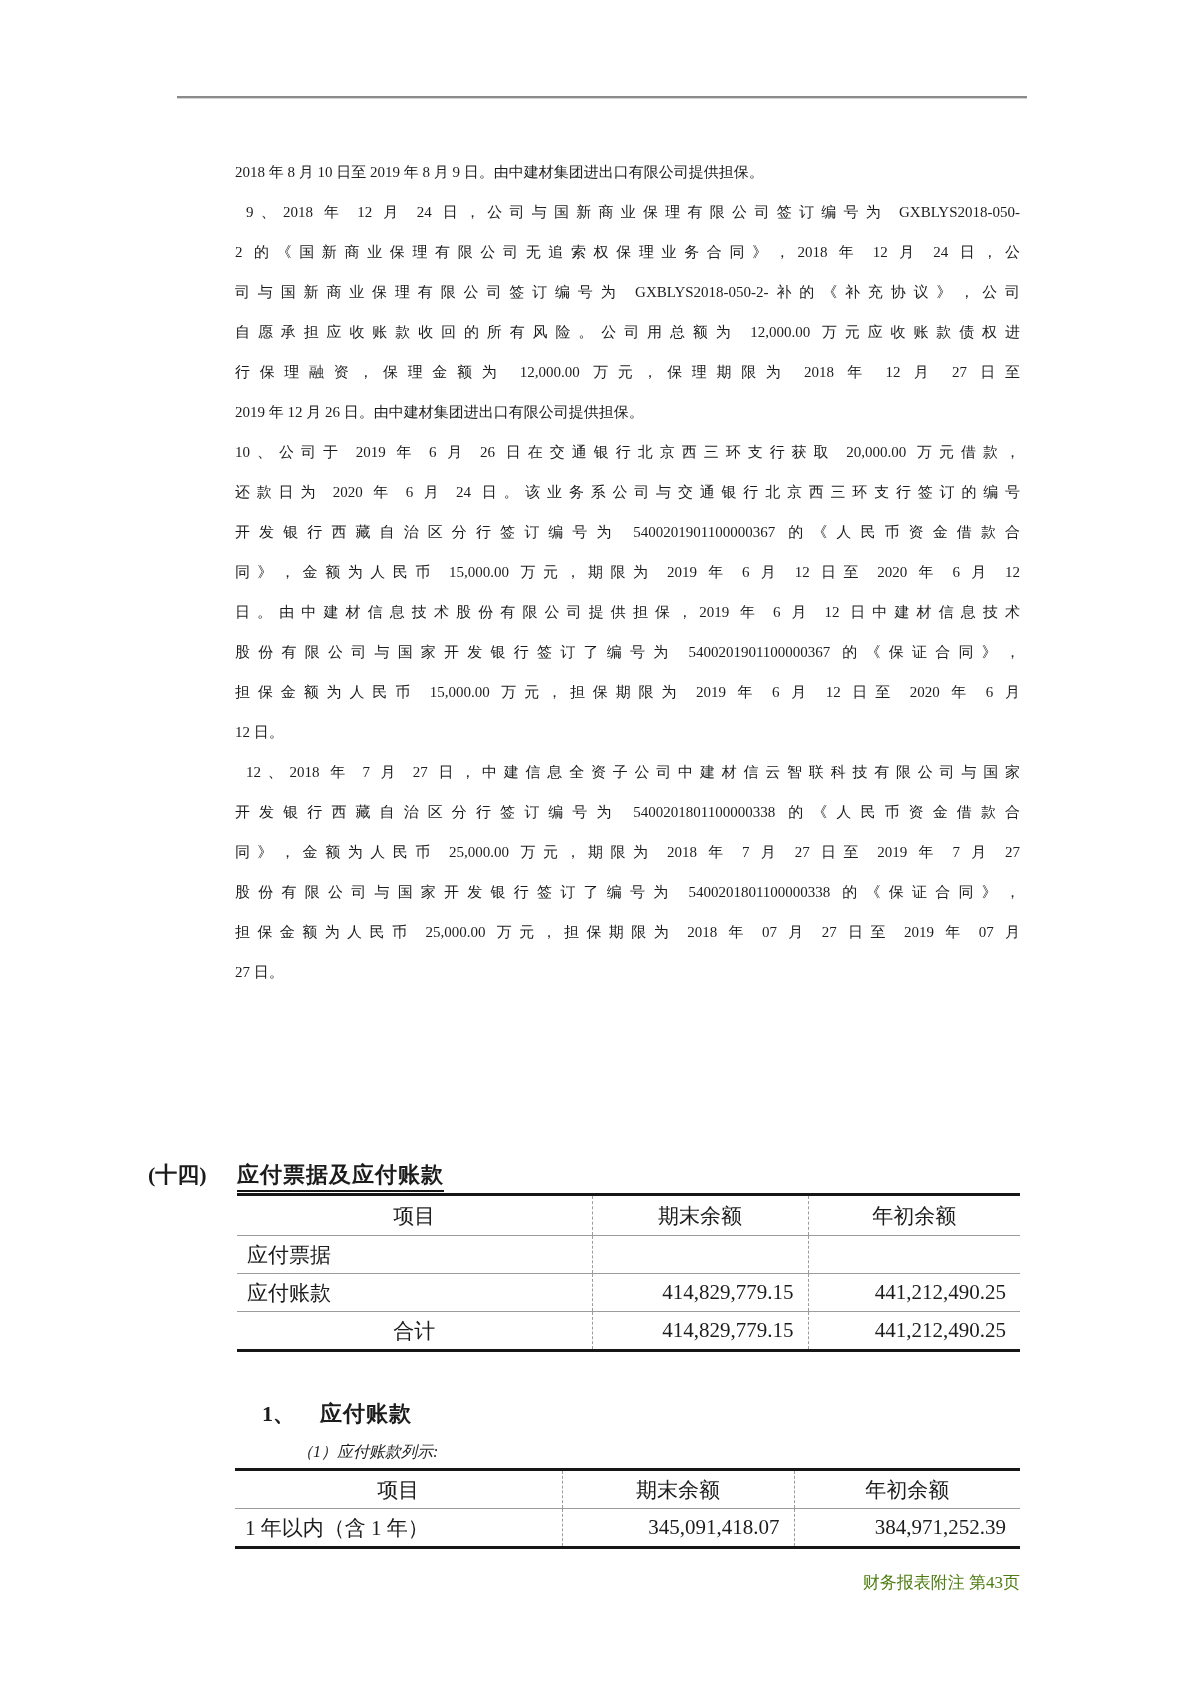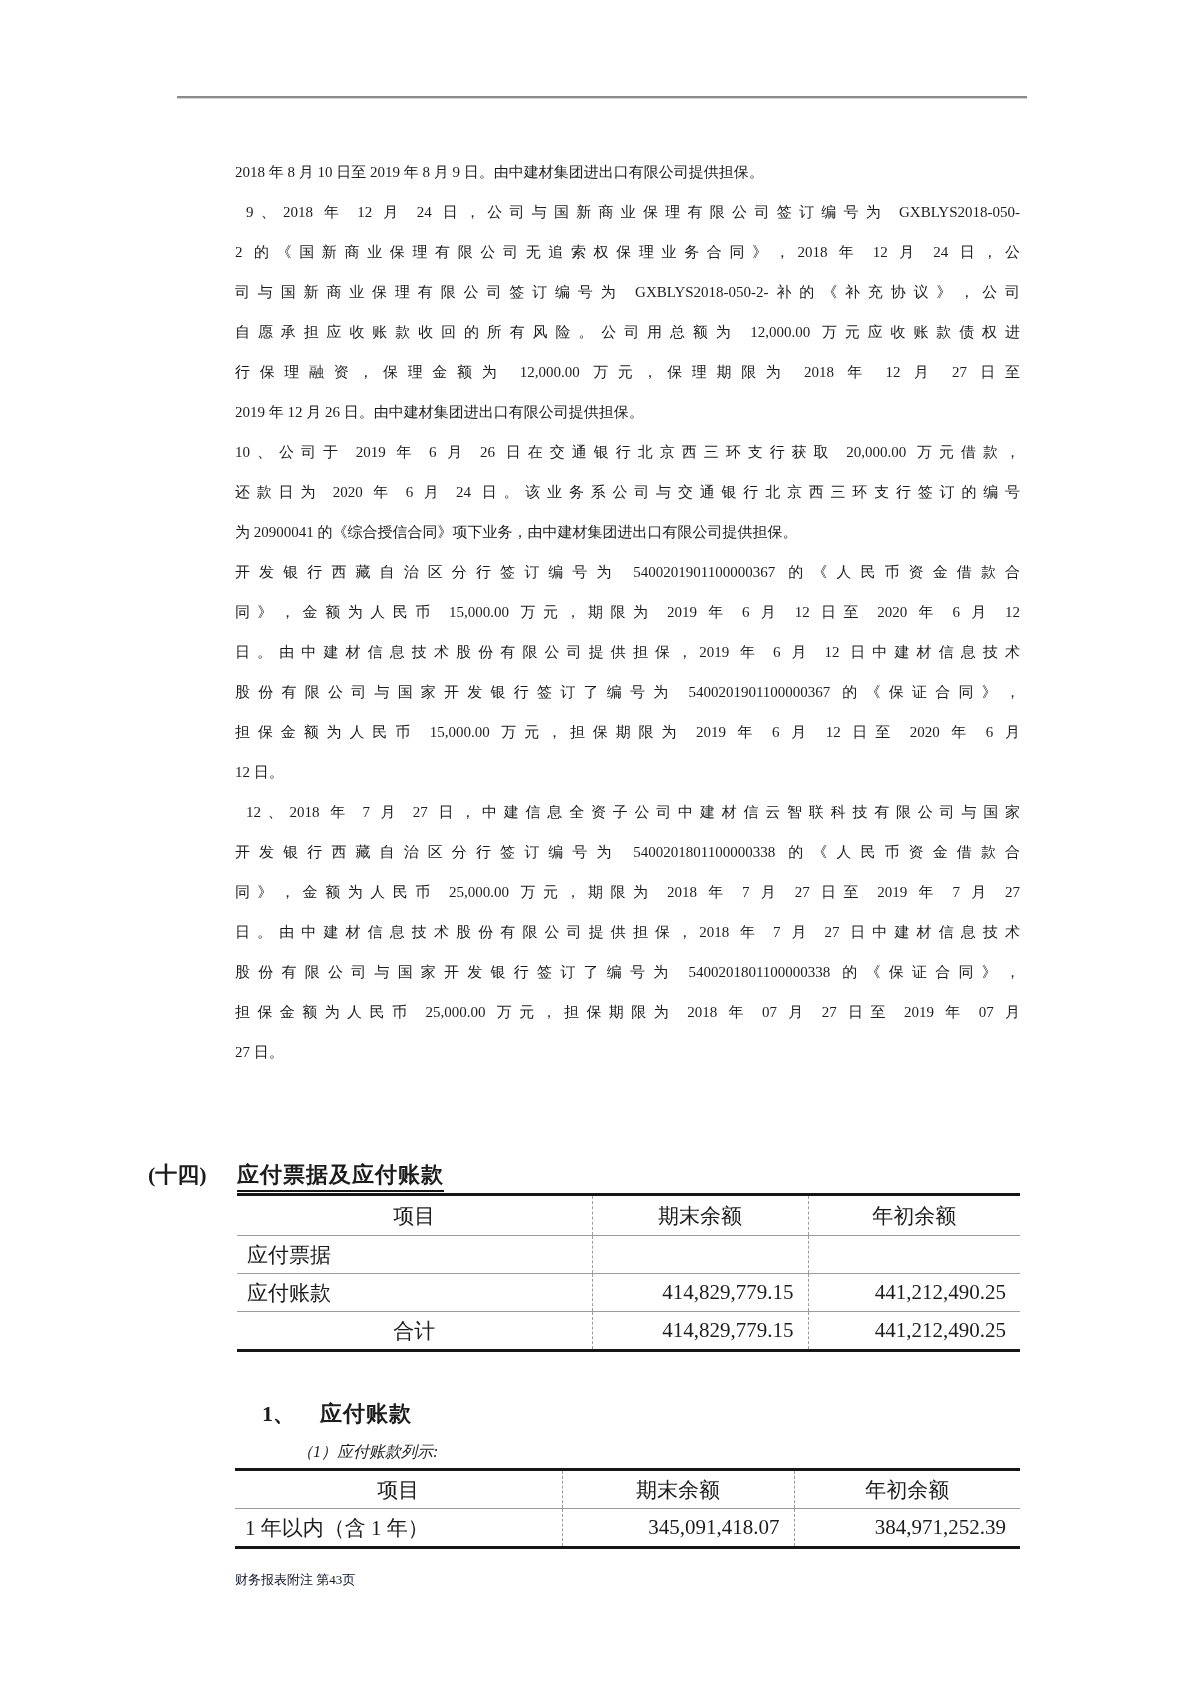"为 20900041" div.ln { html: <div>为 20900041 的《综合授信合同》项下业务，由中建材集团进出口有限公司提供担保。</div> -> none }
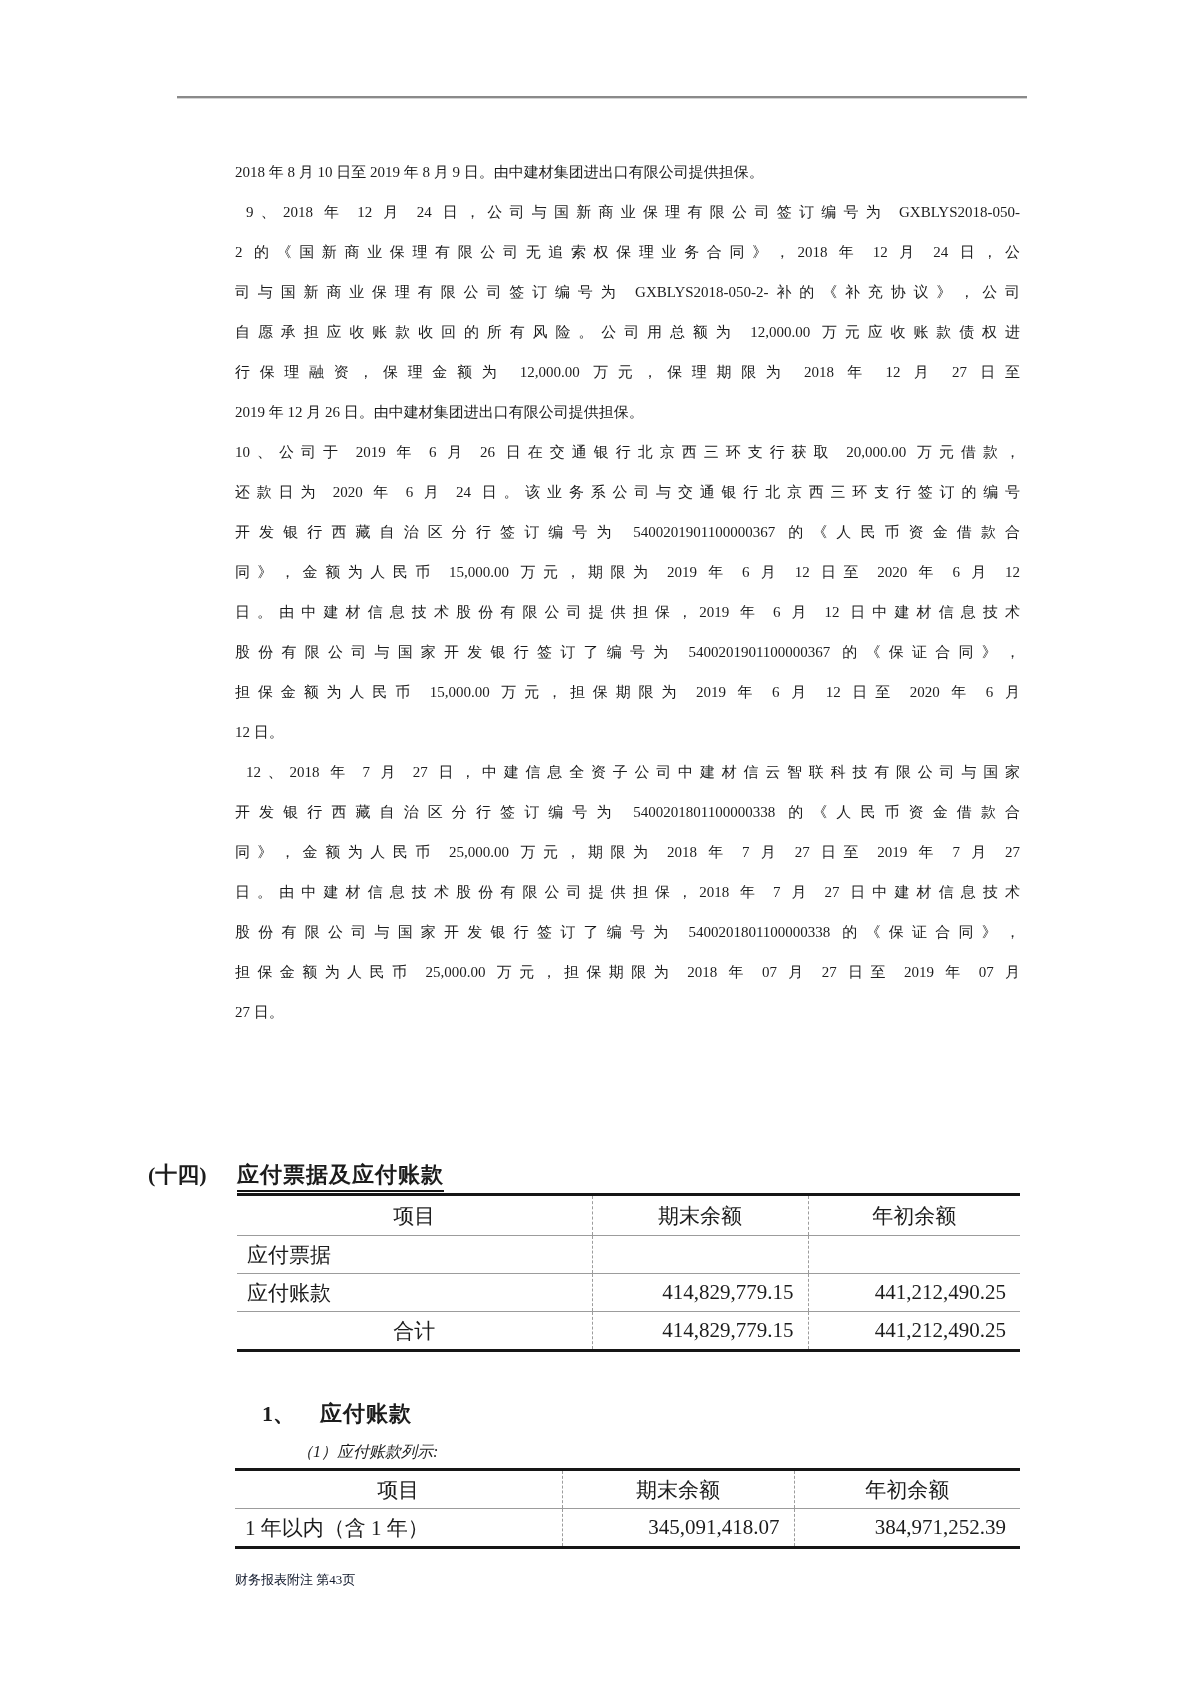"日。由中建材信息技术股份有限公司提供担保，2018 年 7 月 27" div.ln { html: <div>日。由中建材信息技术股份有限公司提供担保，2018 年 7 月 27 日中建材信息技术</div> -> none }
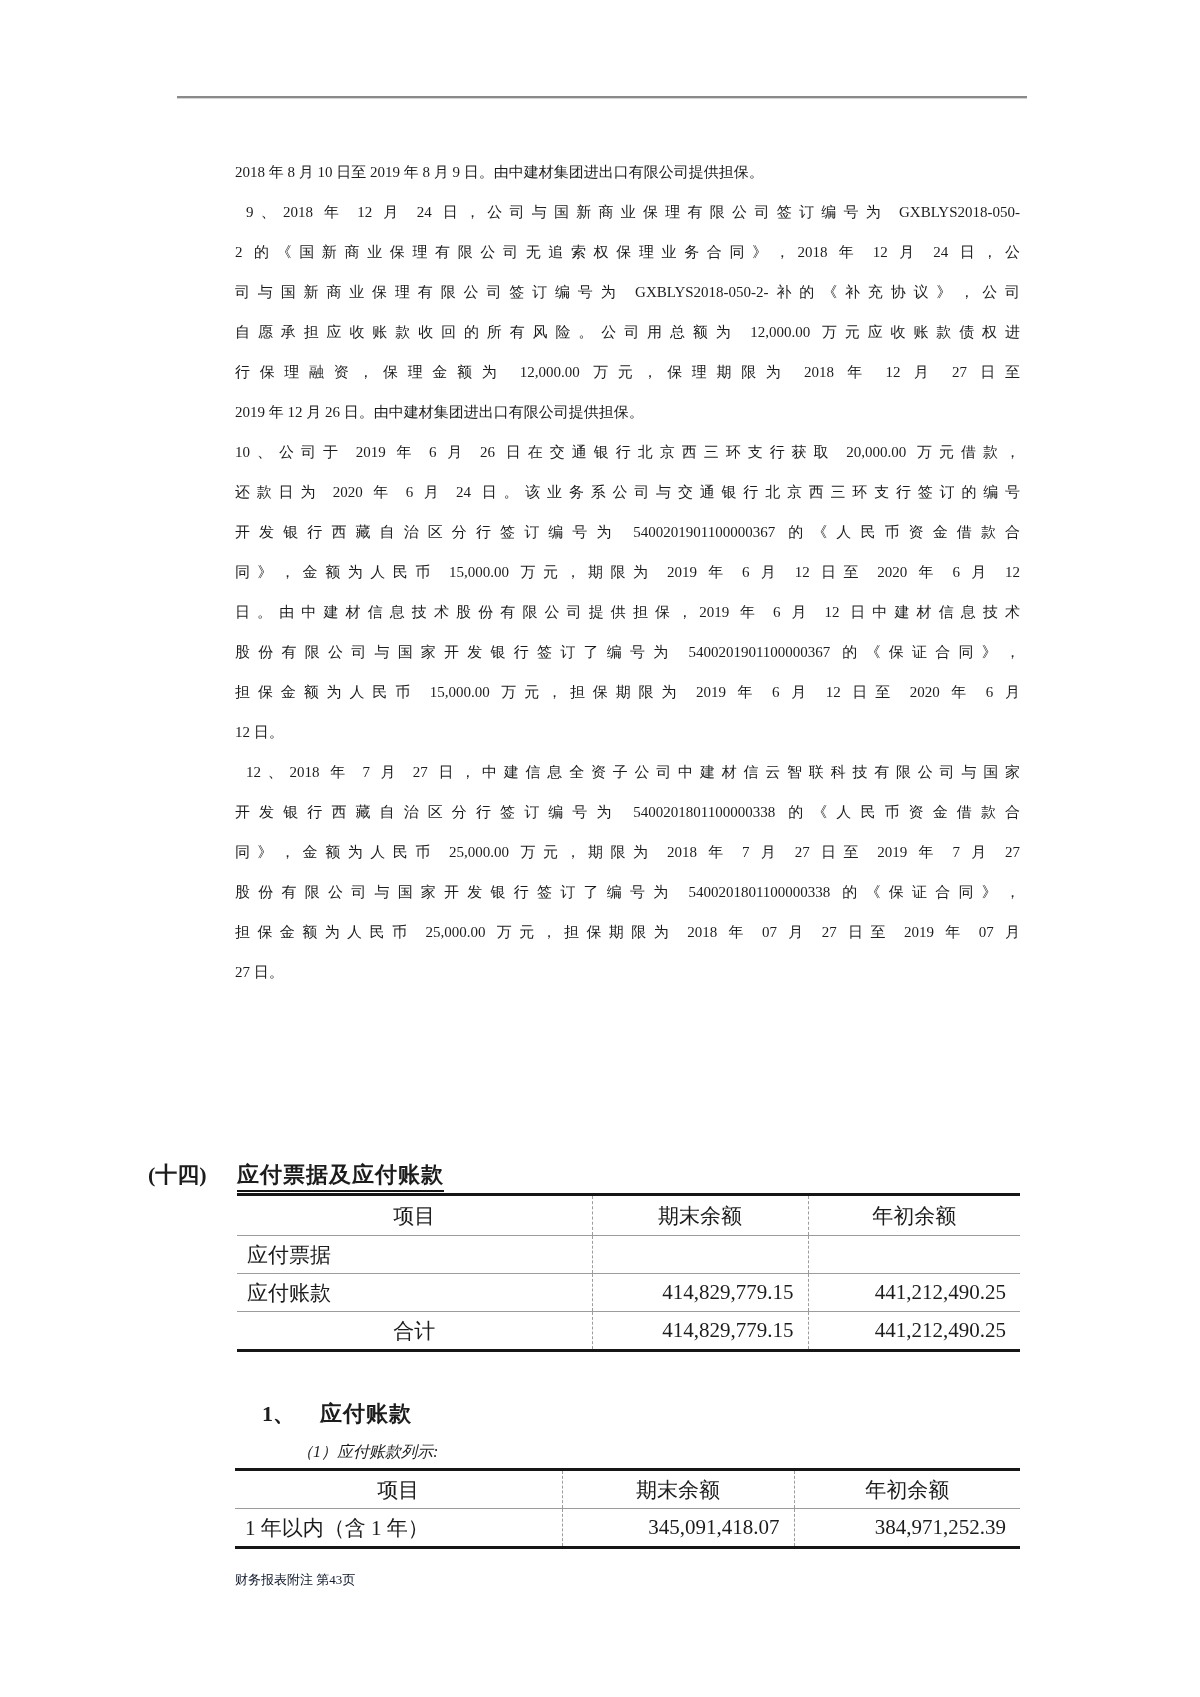"财务报表附注 第43页" .footer { color: #0f172a -> #4d7c0f; font-size: 13px -> 17px; text-align: left -> right }
